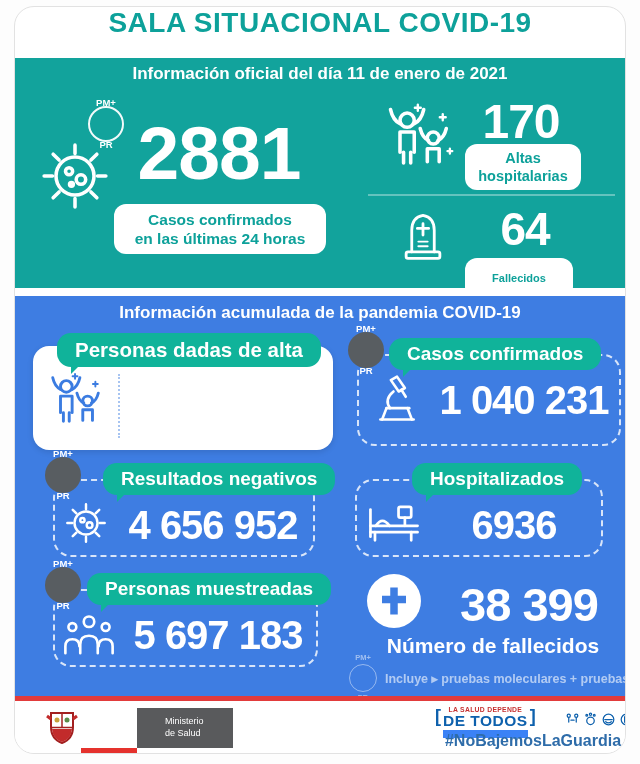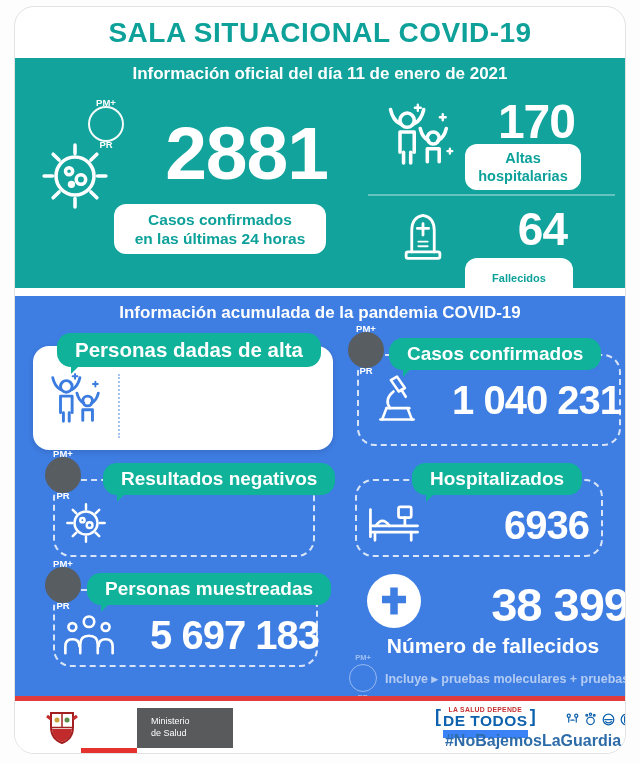"SALA SITUACIONAL COVID-19" .hdr { align-items: center -> none }
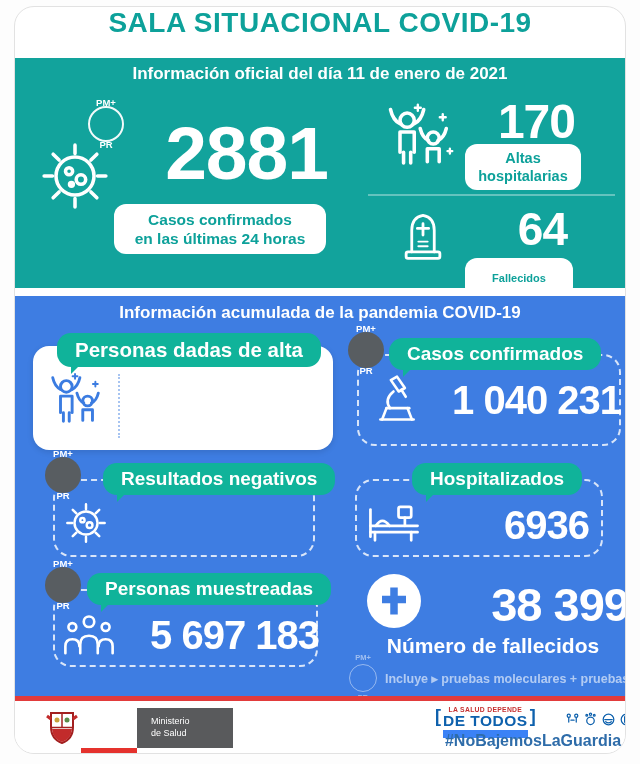"2881" .bignum { text-align: right -> center }
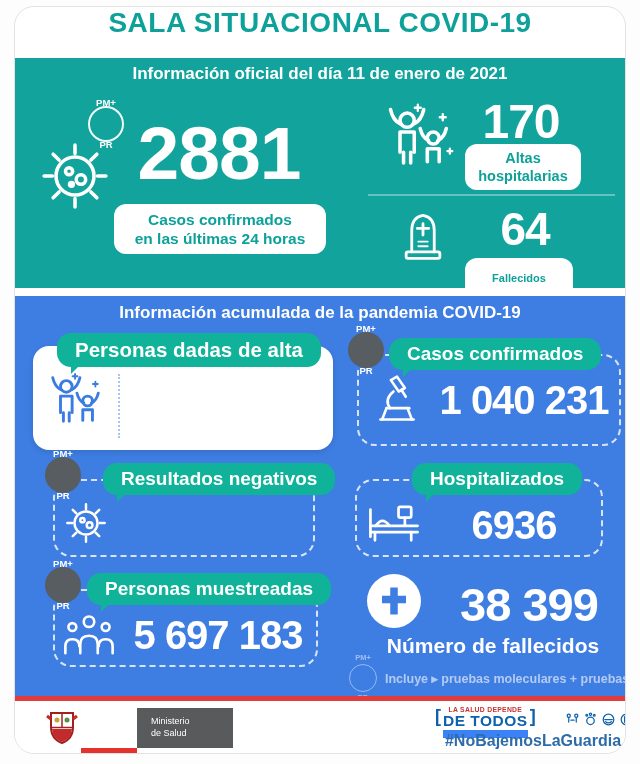"4 656 952" div.bignum { html: none -> <div>4 656 952</div> }
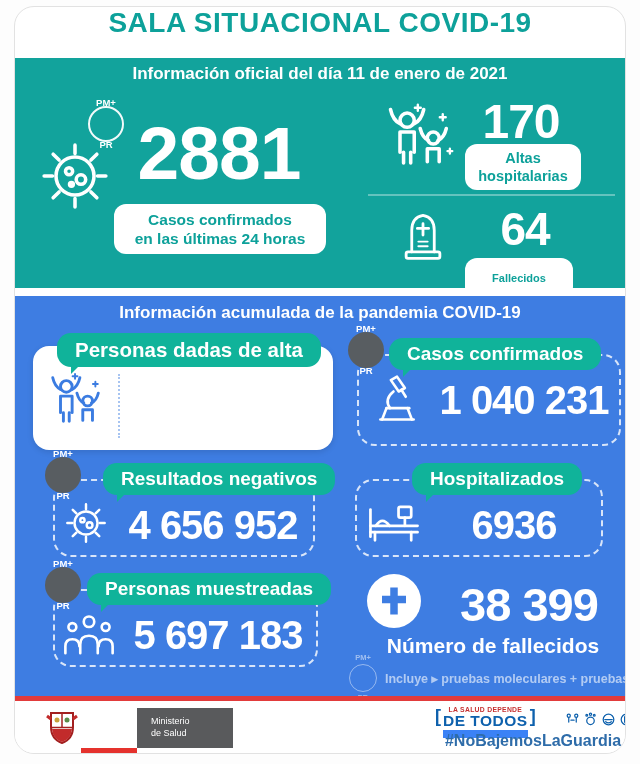"Ministerio" .min-box { padding-left: 14px -> 28px }
